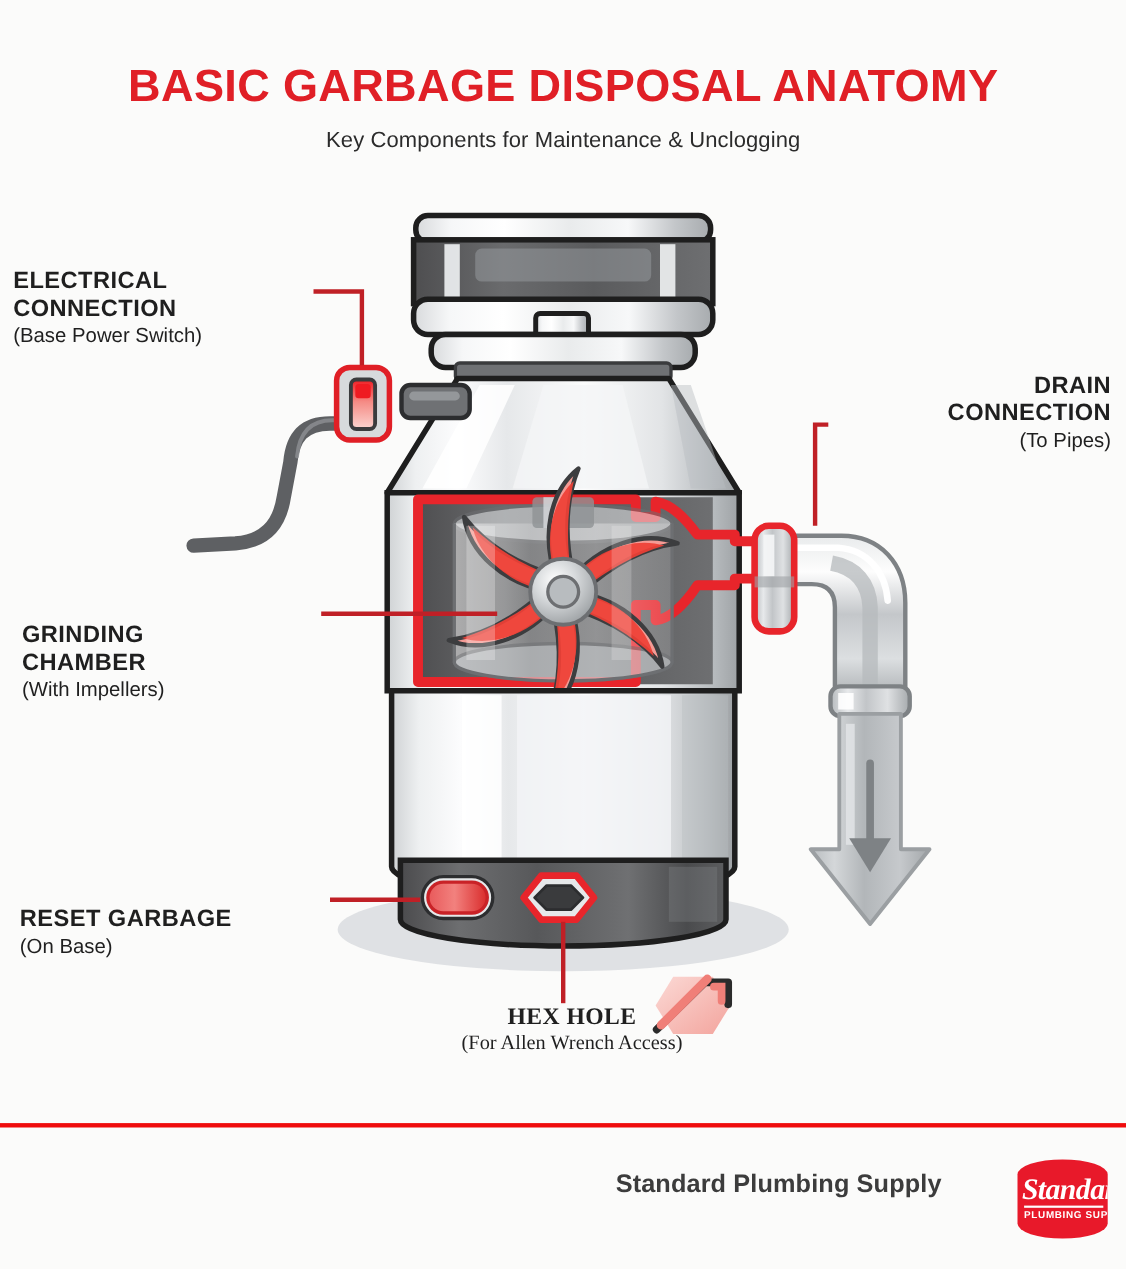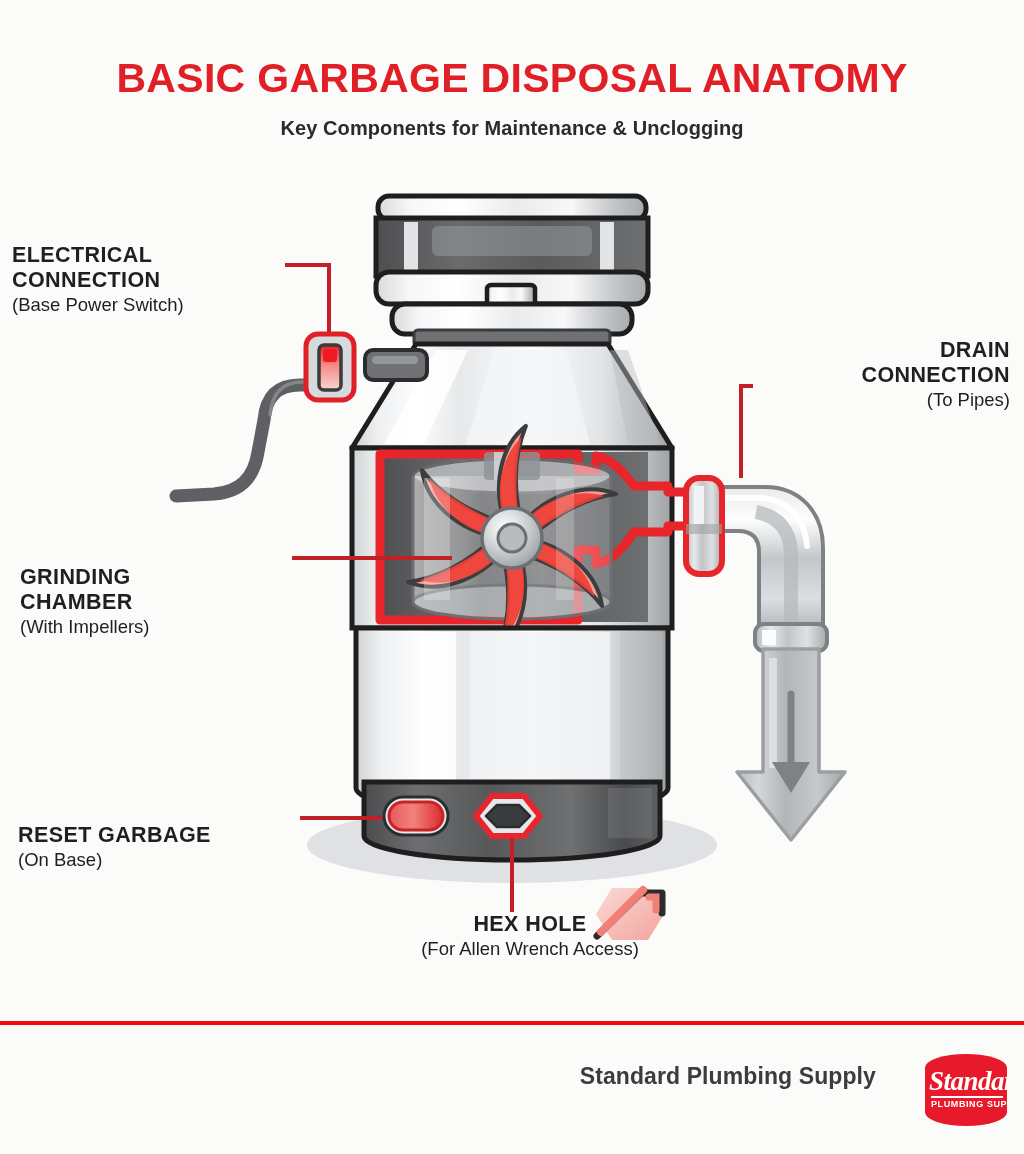"Key Components for Maintenance &" .subtitle { font-weight: 700 -> 400 }
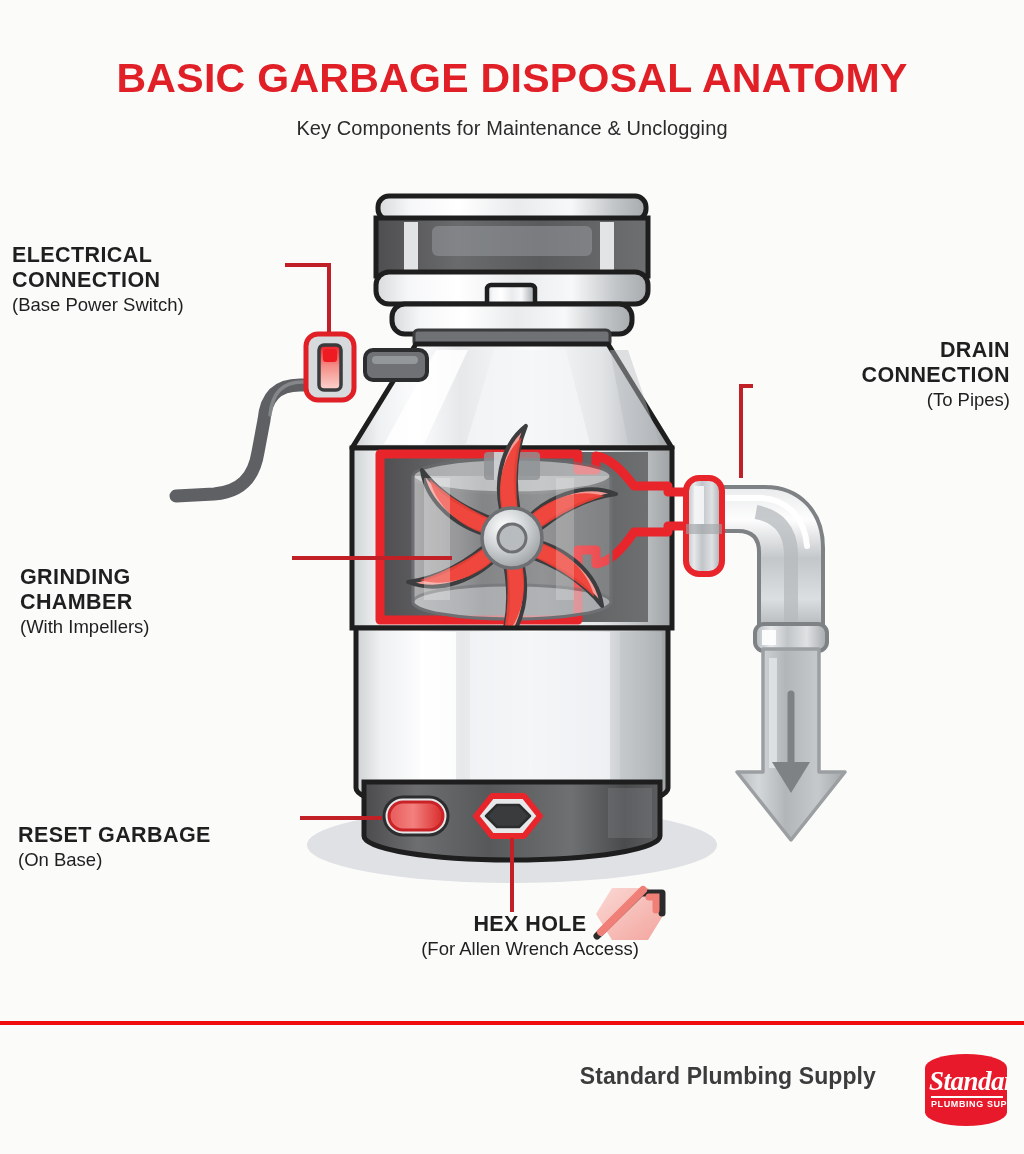"HEX HOLE" #cal-hex { font-family: none -> Liberation Serif, serif; left: 340px -> 330px }
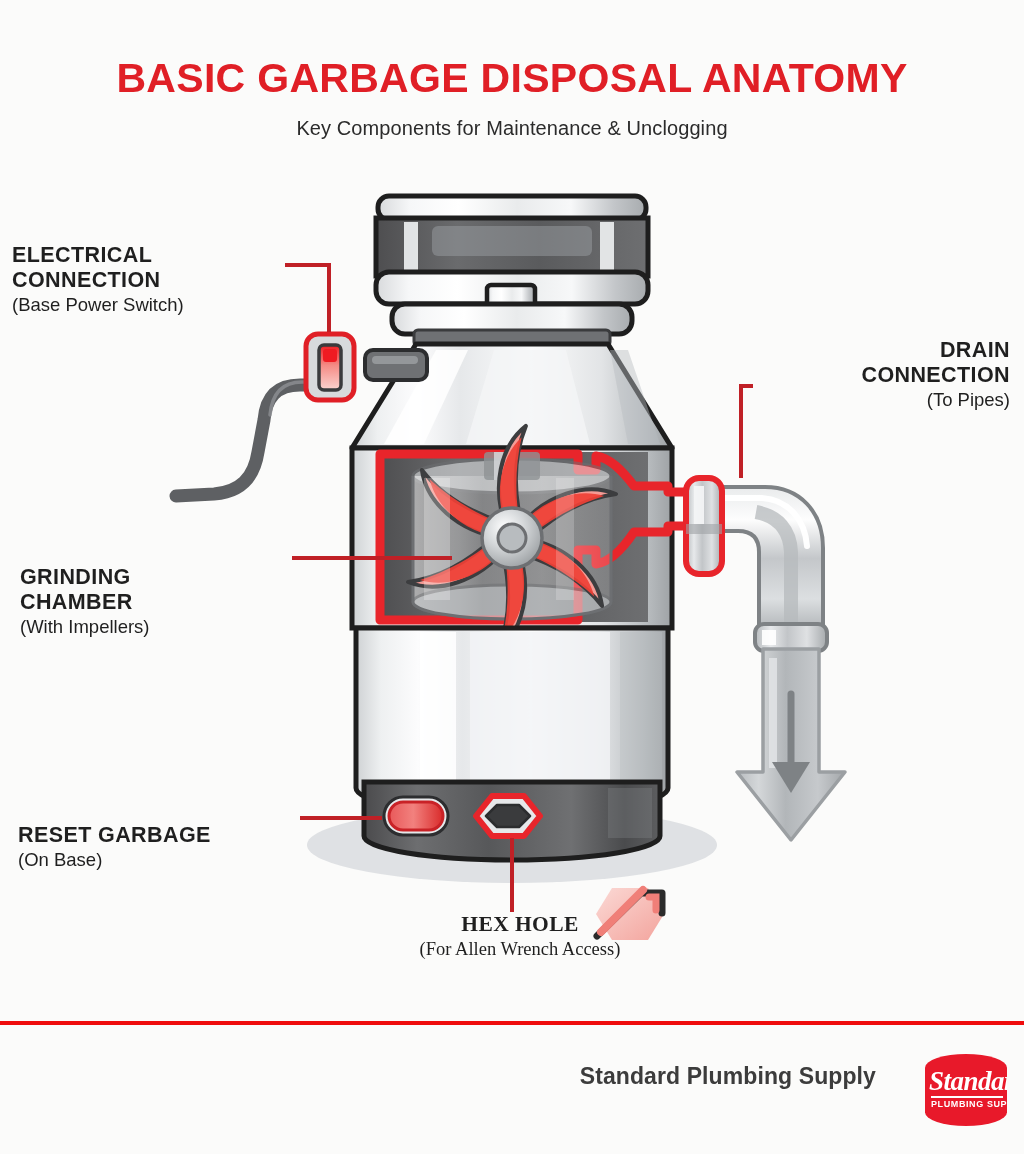"Standard Plumbing Supply" .foot-text { right: 148px -> 168px }
